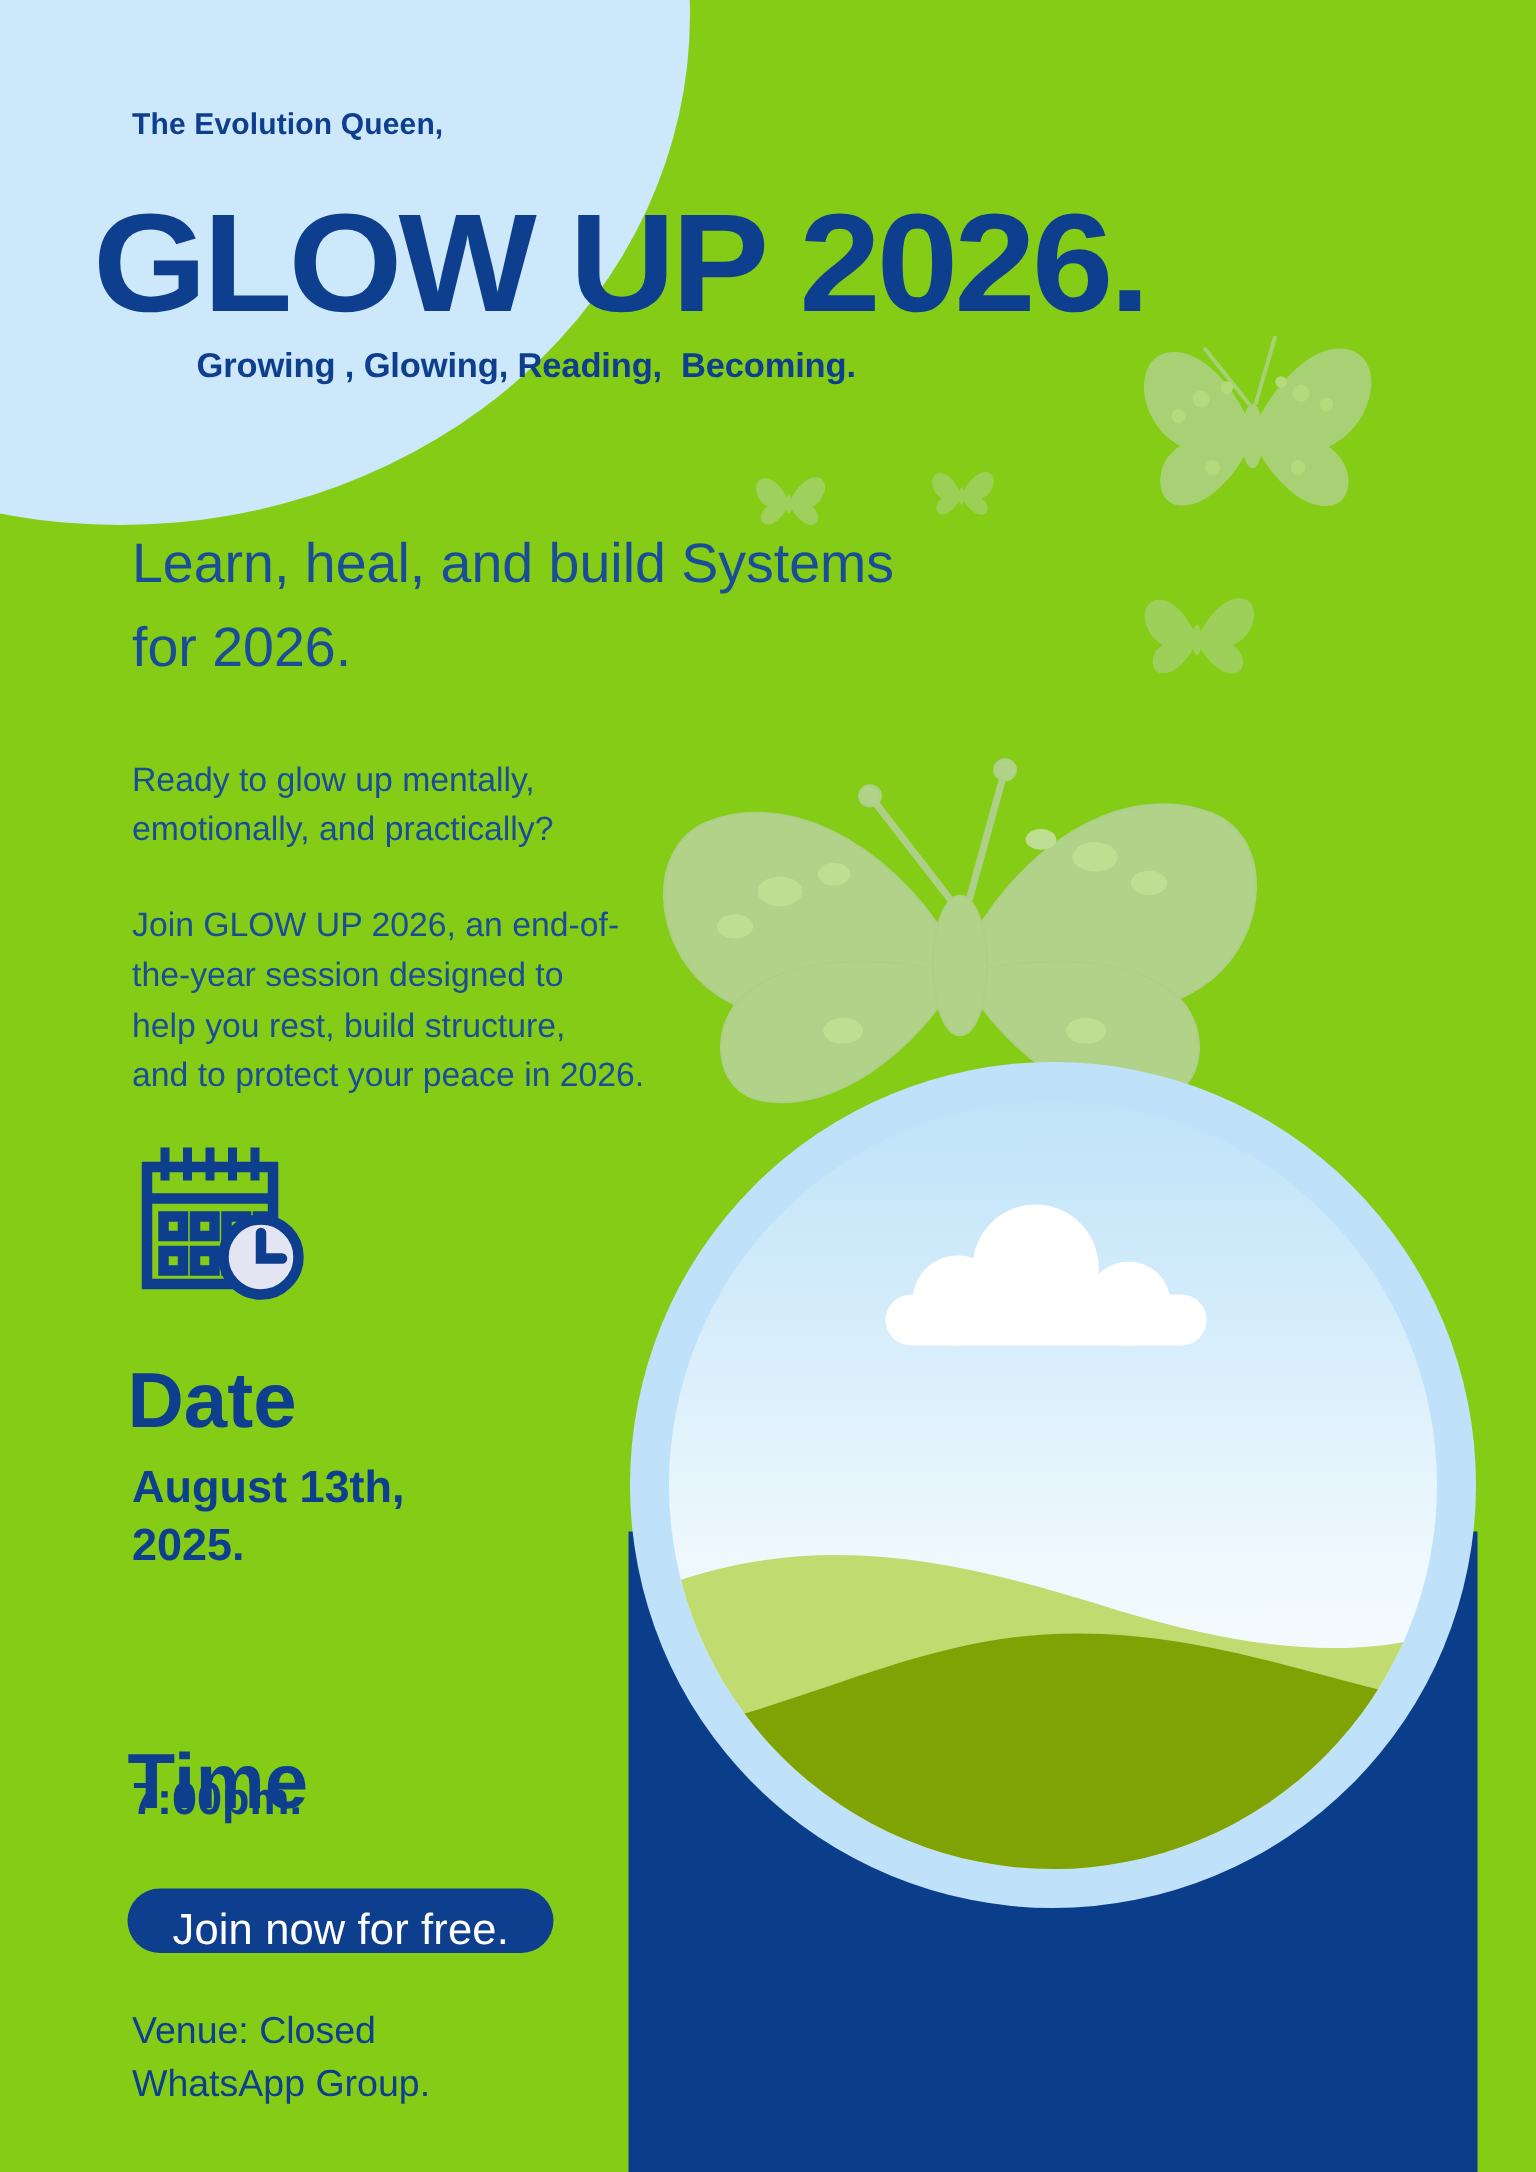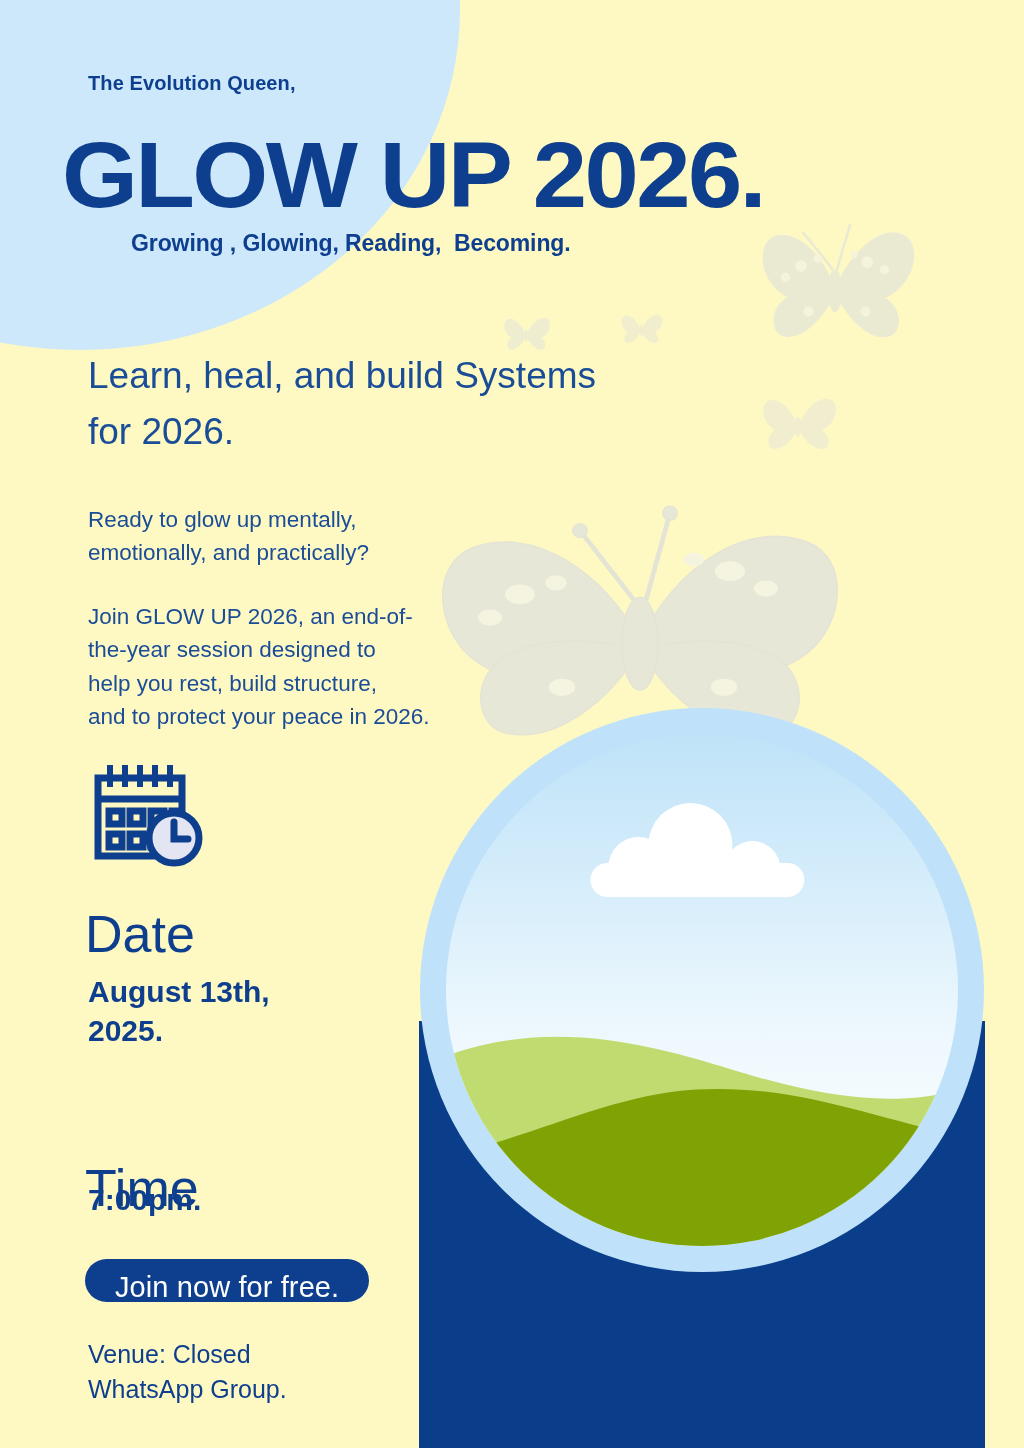"The Evolution Queen," .poster { background: #fef9c3 -> #84cc16 }
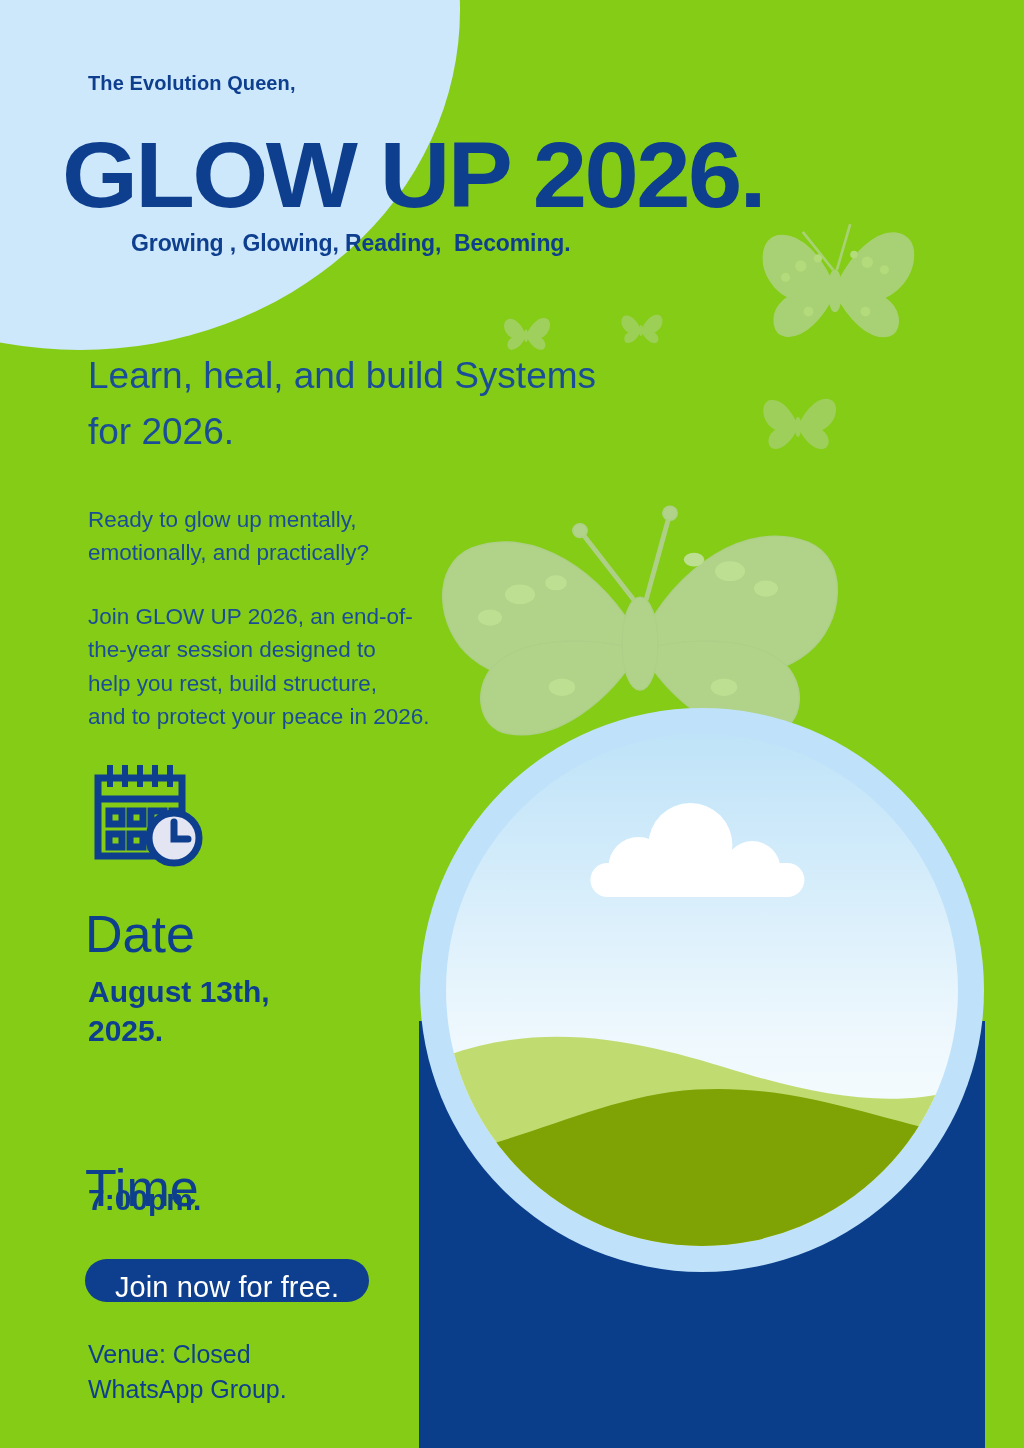"Date" .label-big { font-weight: 400 -> 700 }
